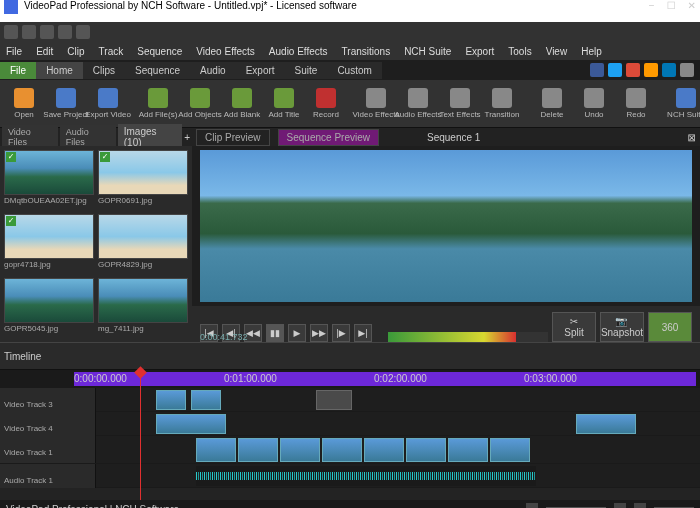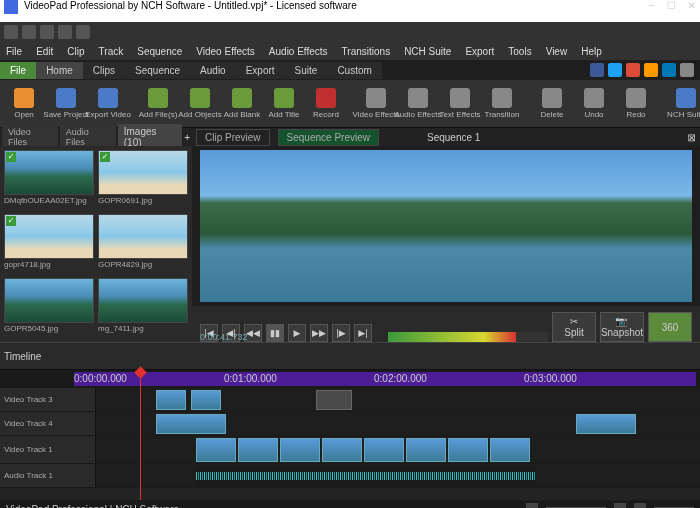"Sequence Preview" .prevtab.active { background: #14532d -> #701a75 }
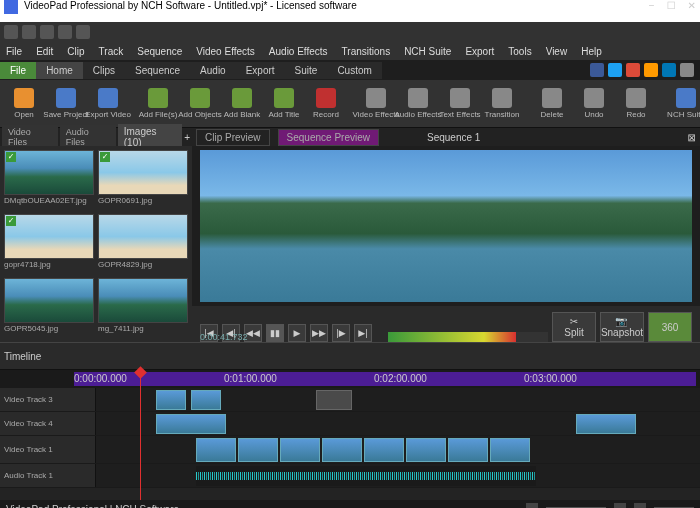"0:00:00.000" .ruler { background: #4c1d95 -> #6d28d9 }
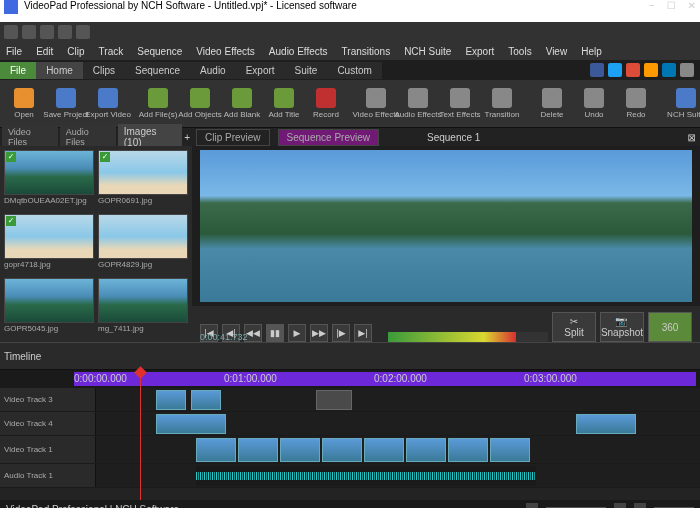"Video Track 3" .thead { align-items: center -> none; padding: 0 4px -> 12px 4px }
